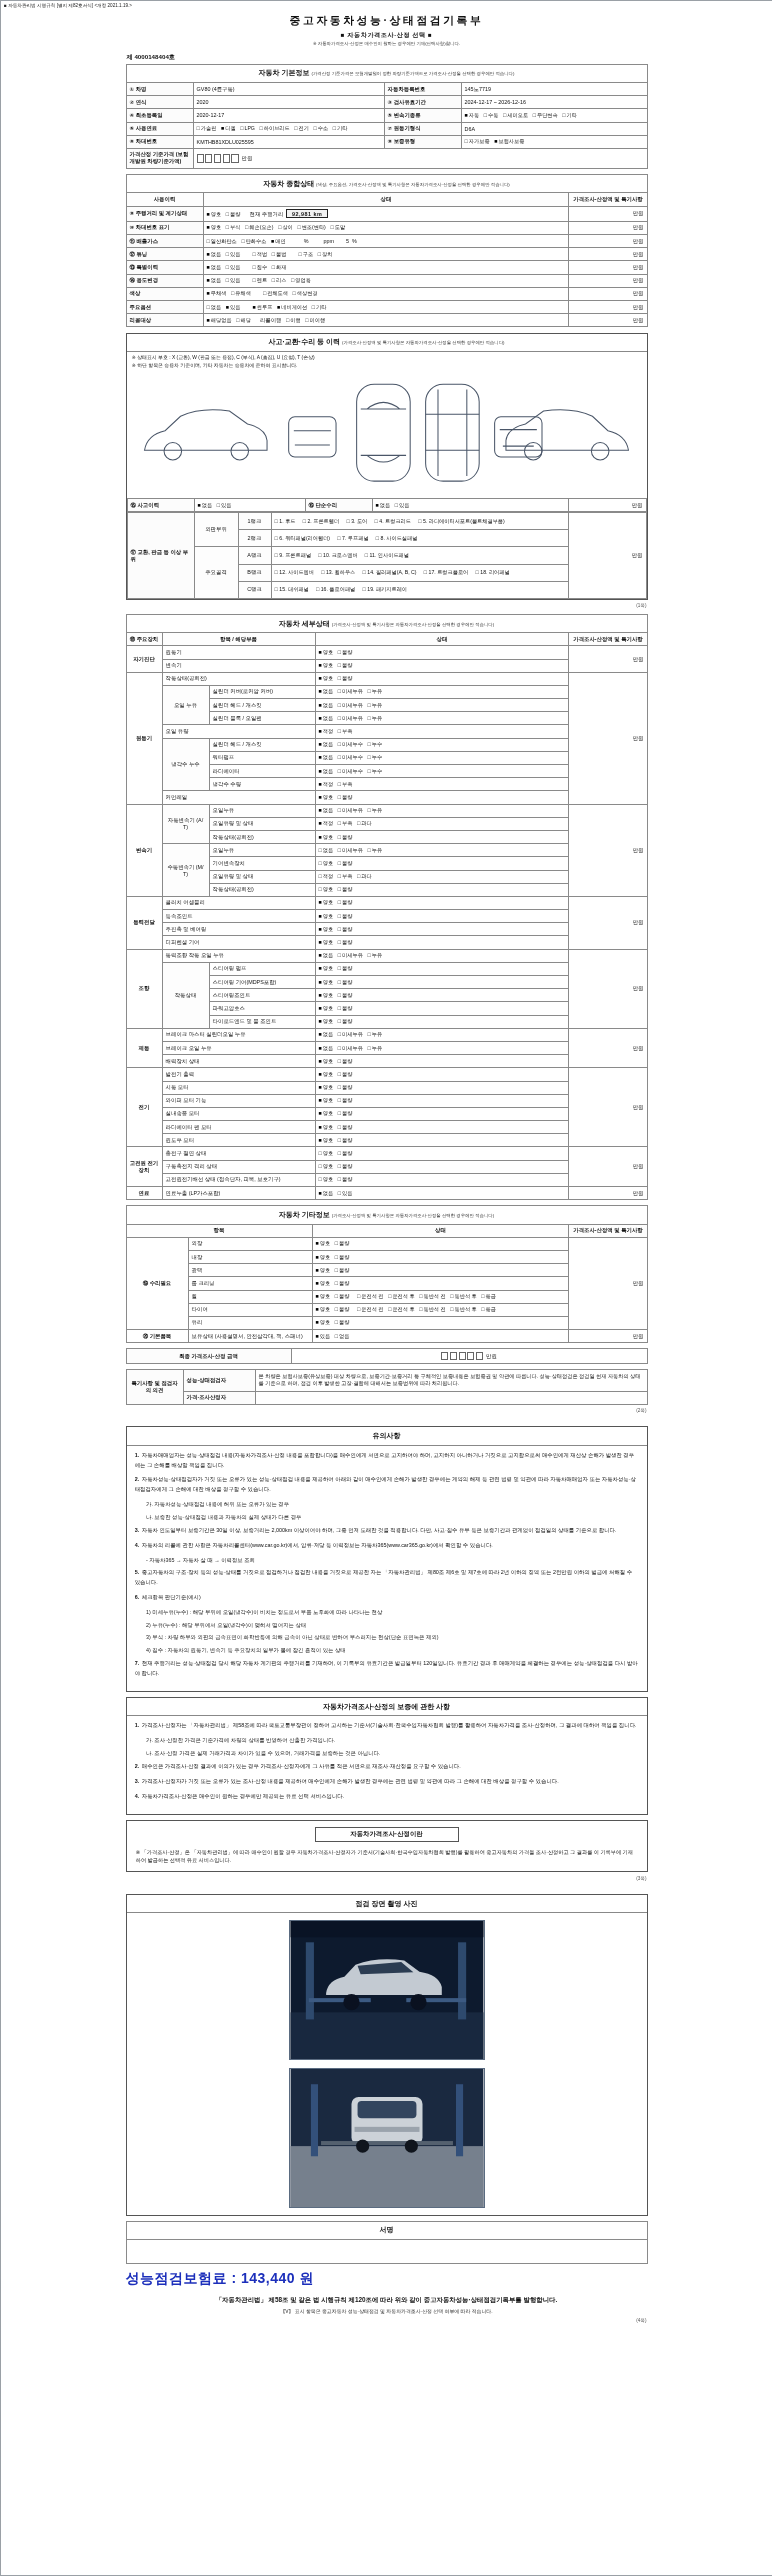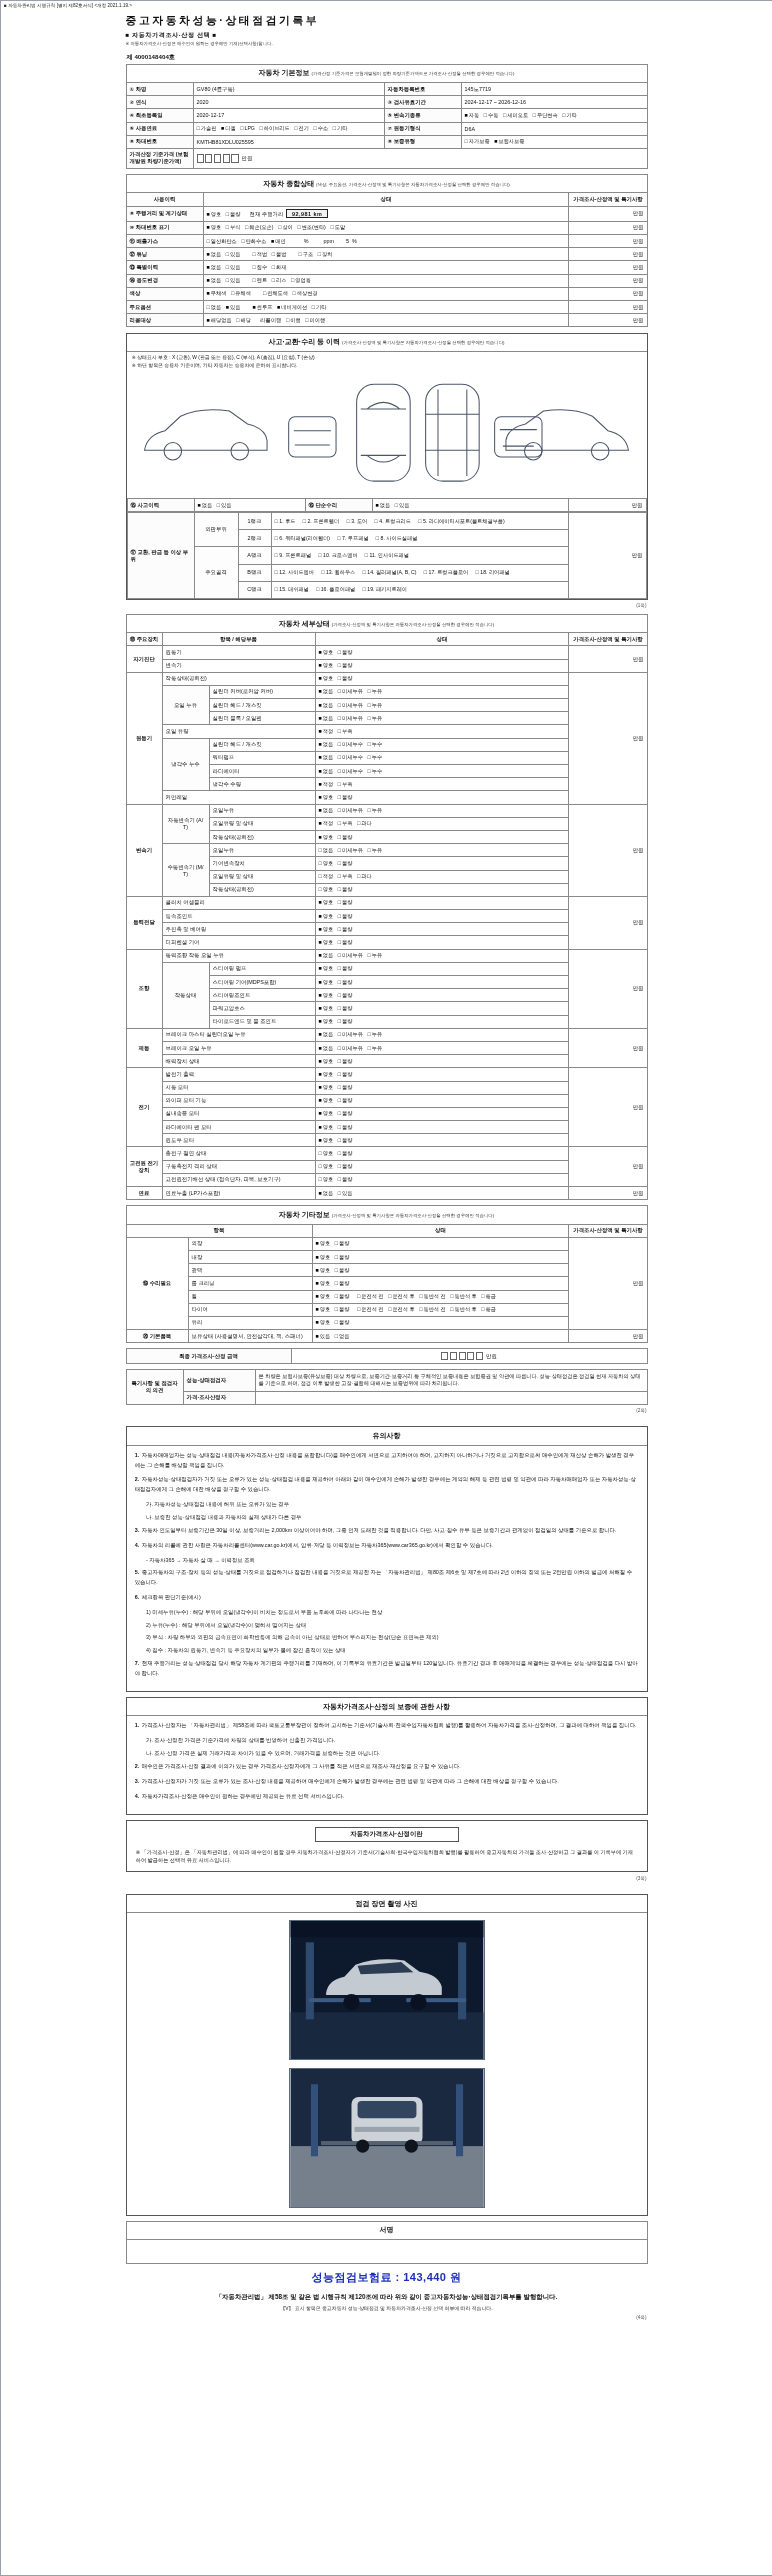"중고자동차성능·상태점검기록부" .titleblock { text-align: left -> center }
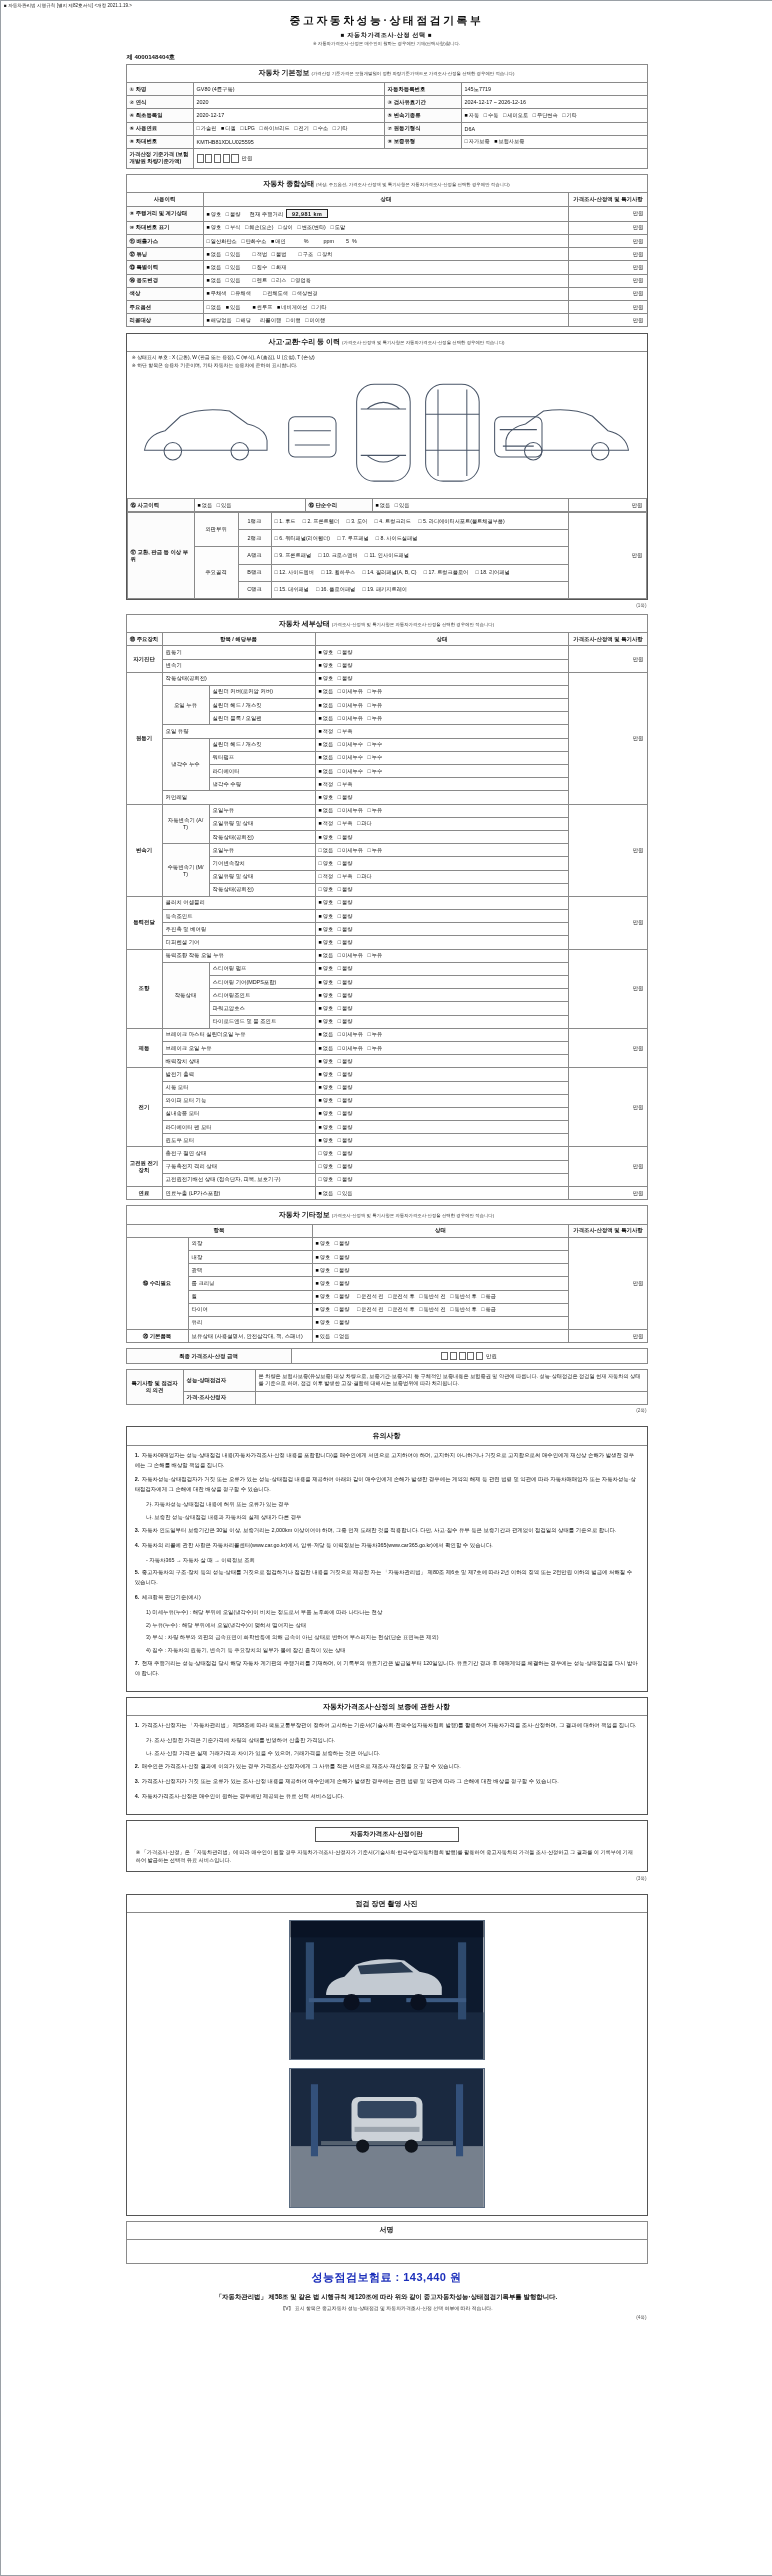"성능점검보험료 : 143,440 원" .fee { font-size: 11px -> 14px; text-align: center -> none }
